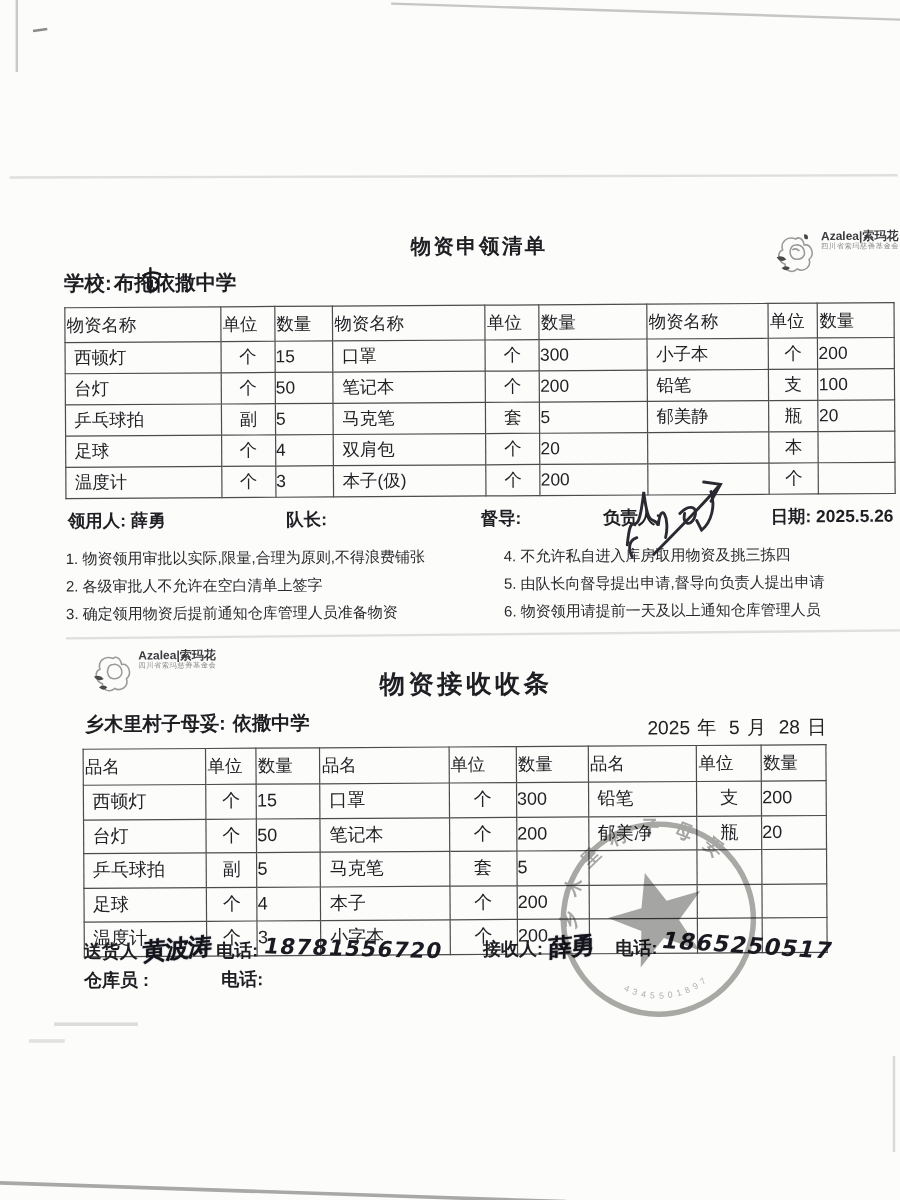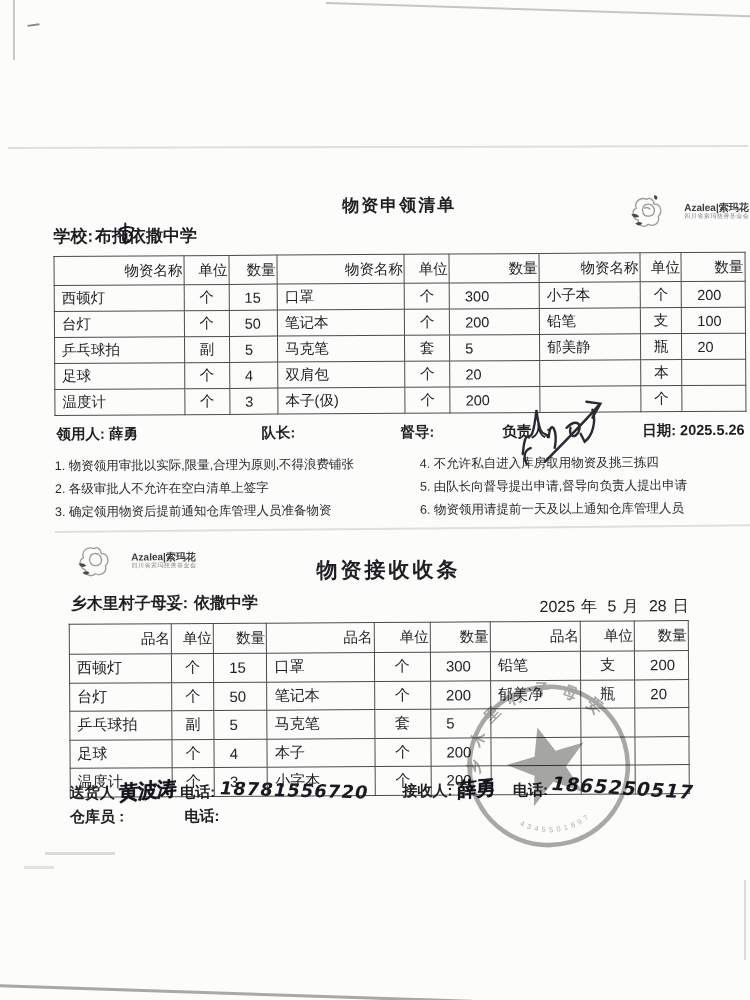"Azalea|索玛花" .logo { align-items: center -> flex-start; gap: 17px -> 1px }
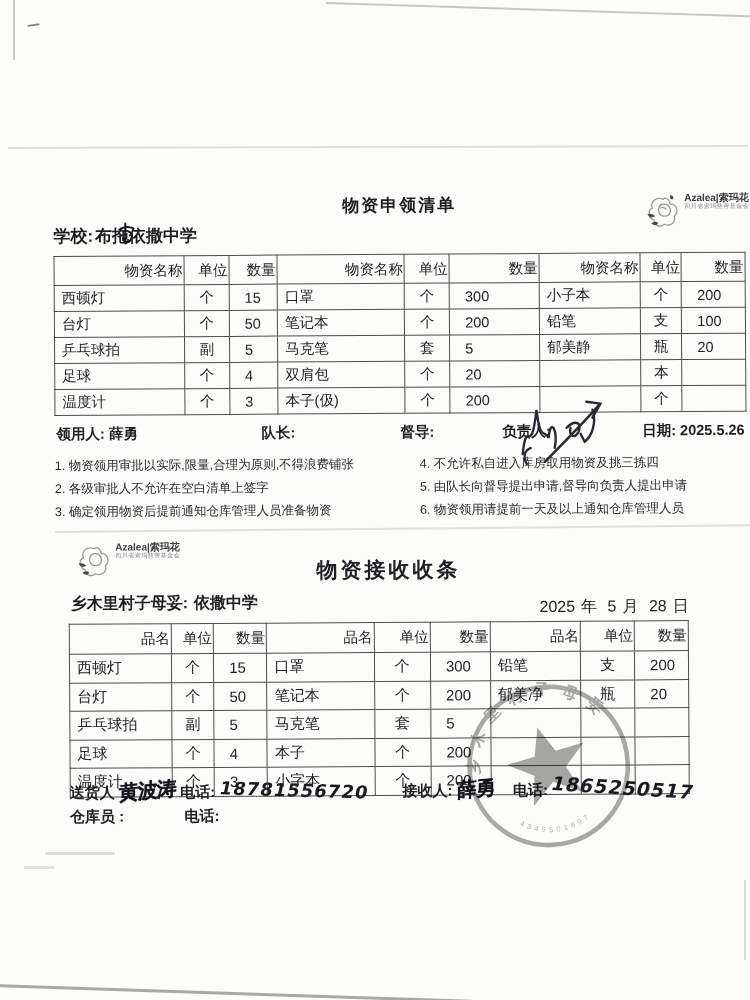"物资名称" table.grid th { text-align: right -> left }
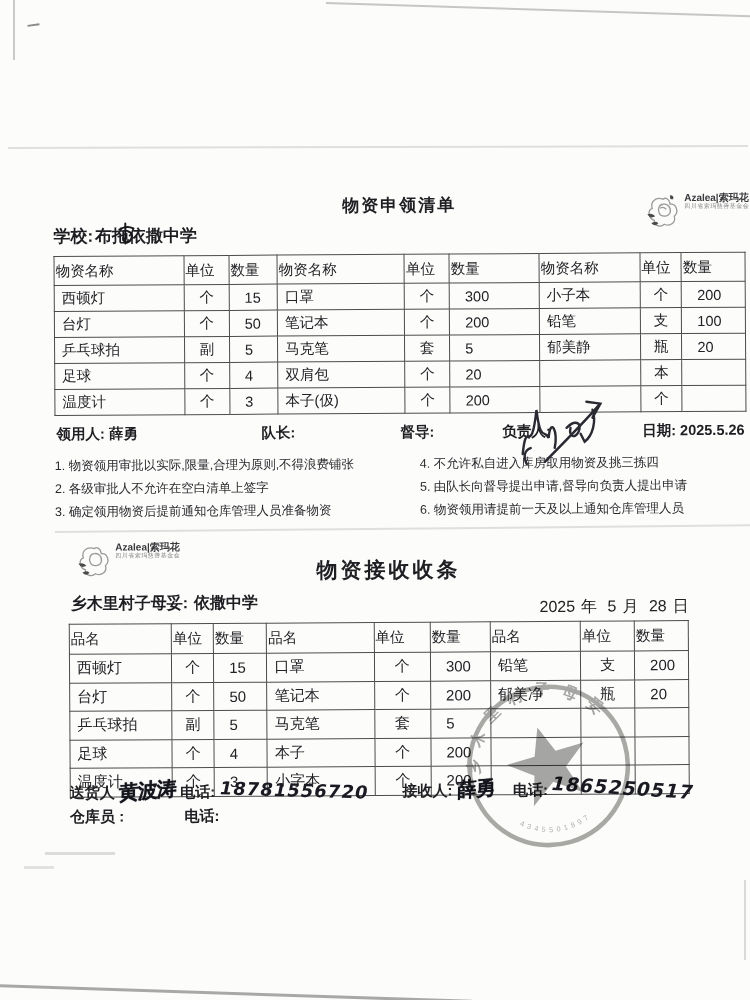"15" table.grid td:nth-child(3n) { padding-left: 15px -> 0 }
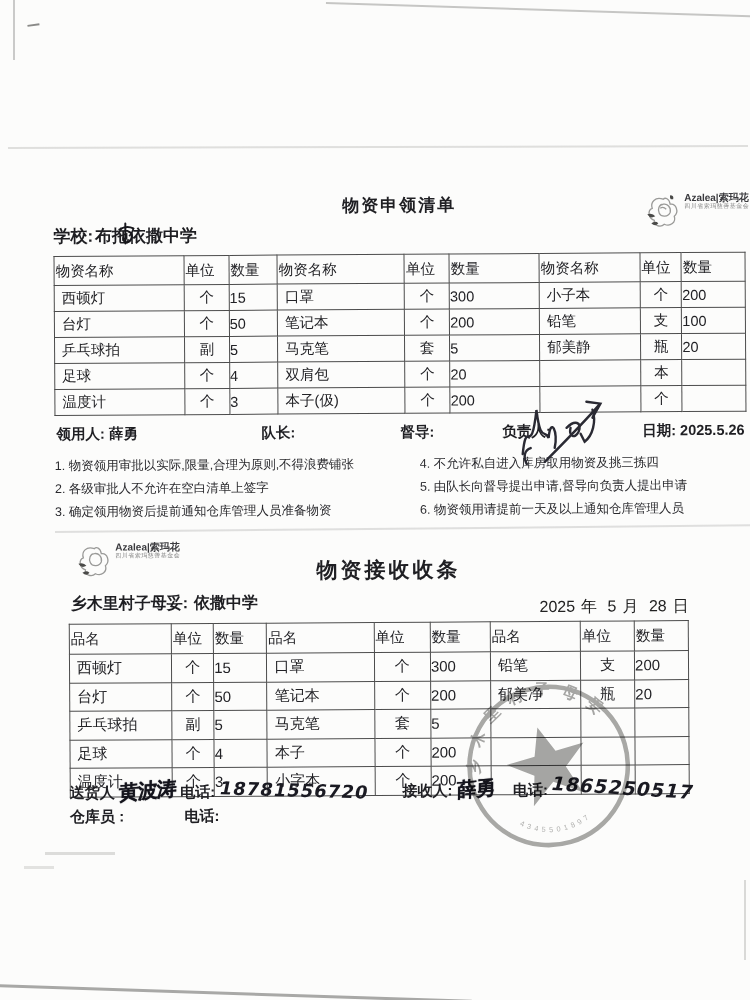"队长:" .sl-captain { left: 207px -> 184px }
